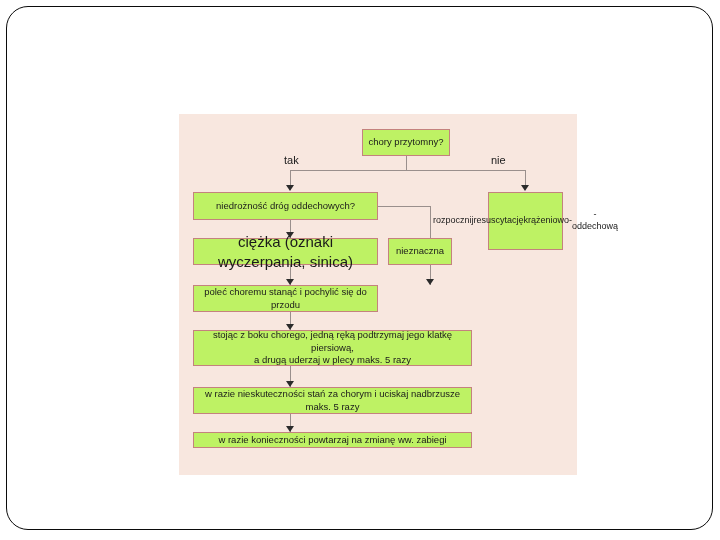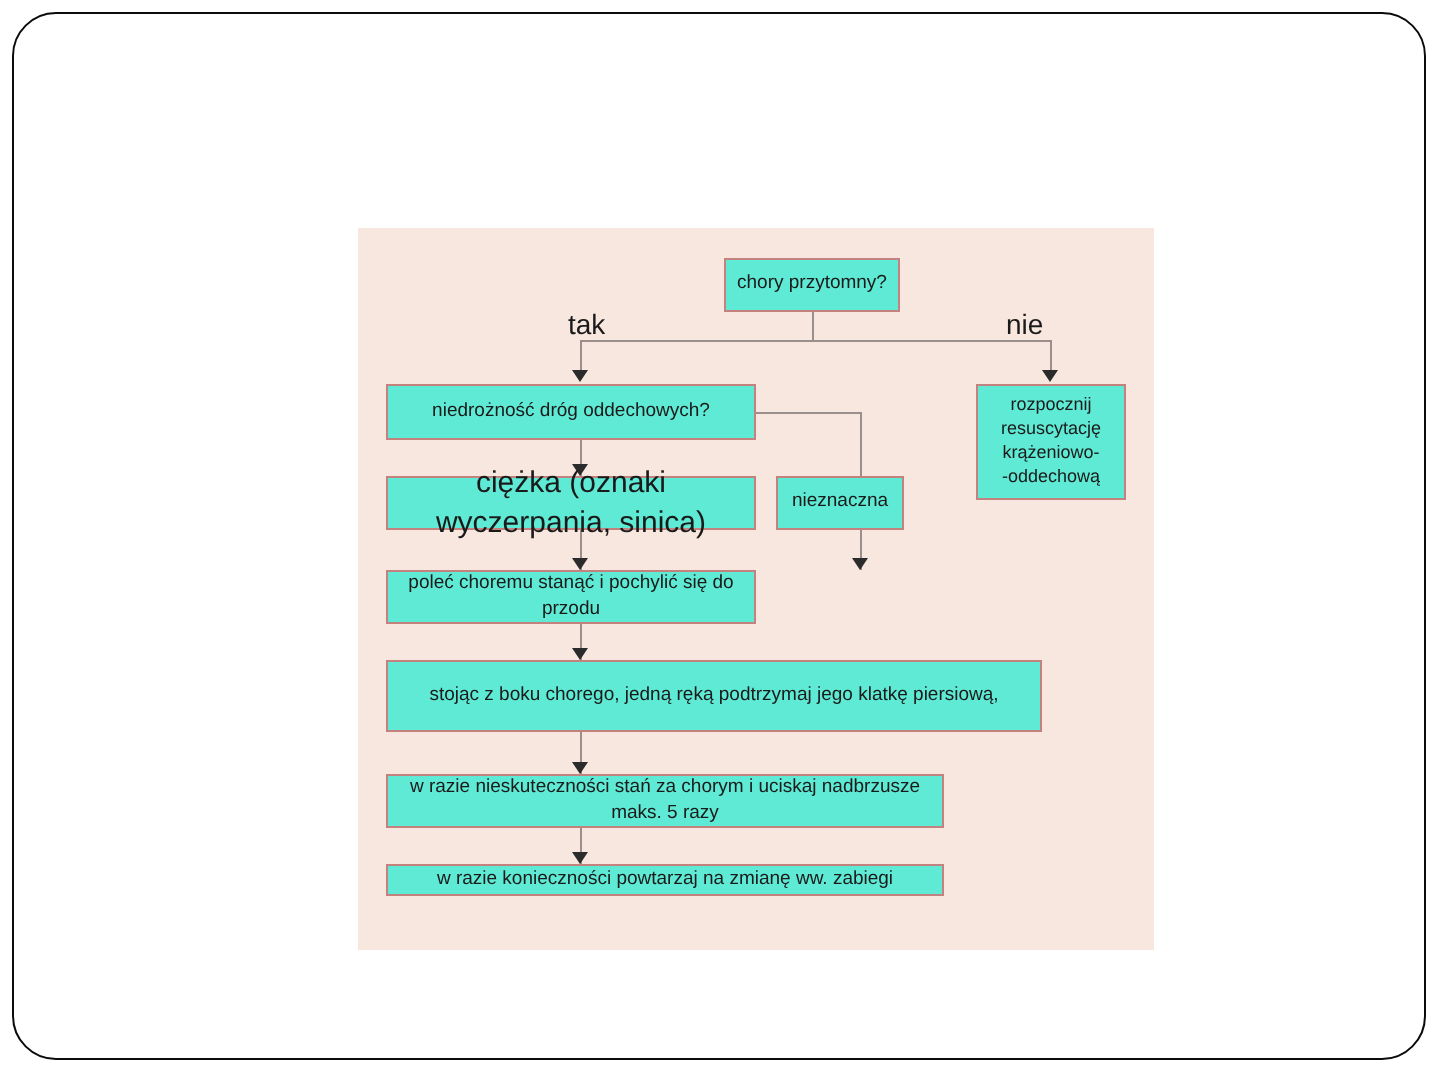"chory przytomny?" .node { background: #5eead4 -> #bef264 }
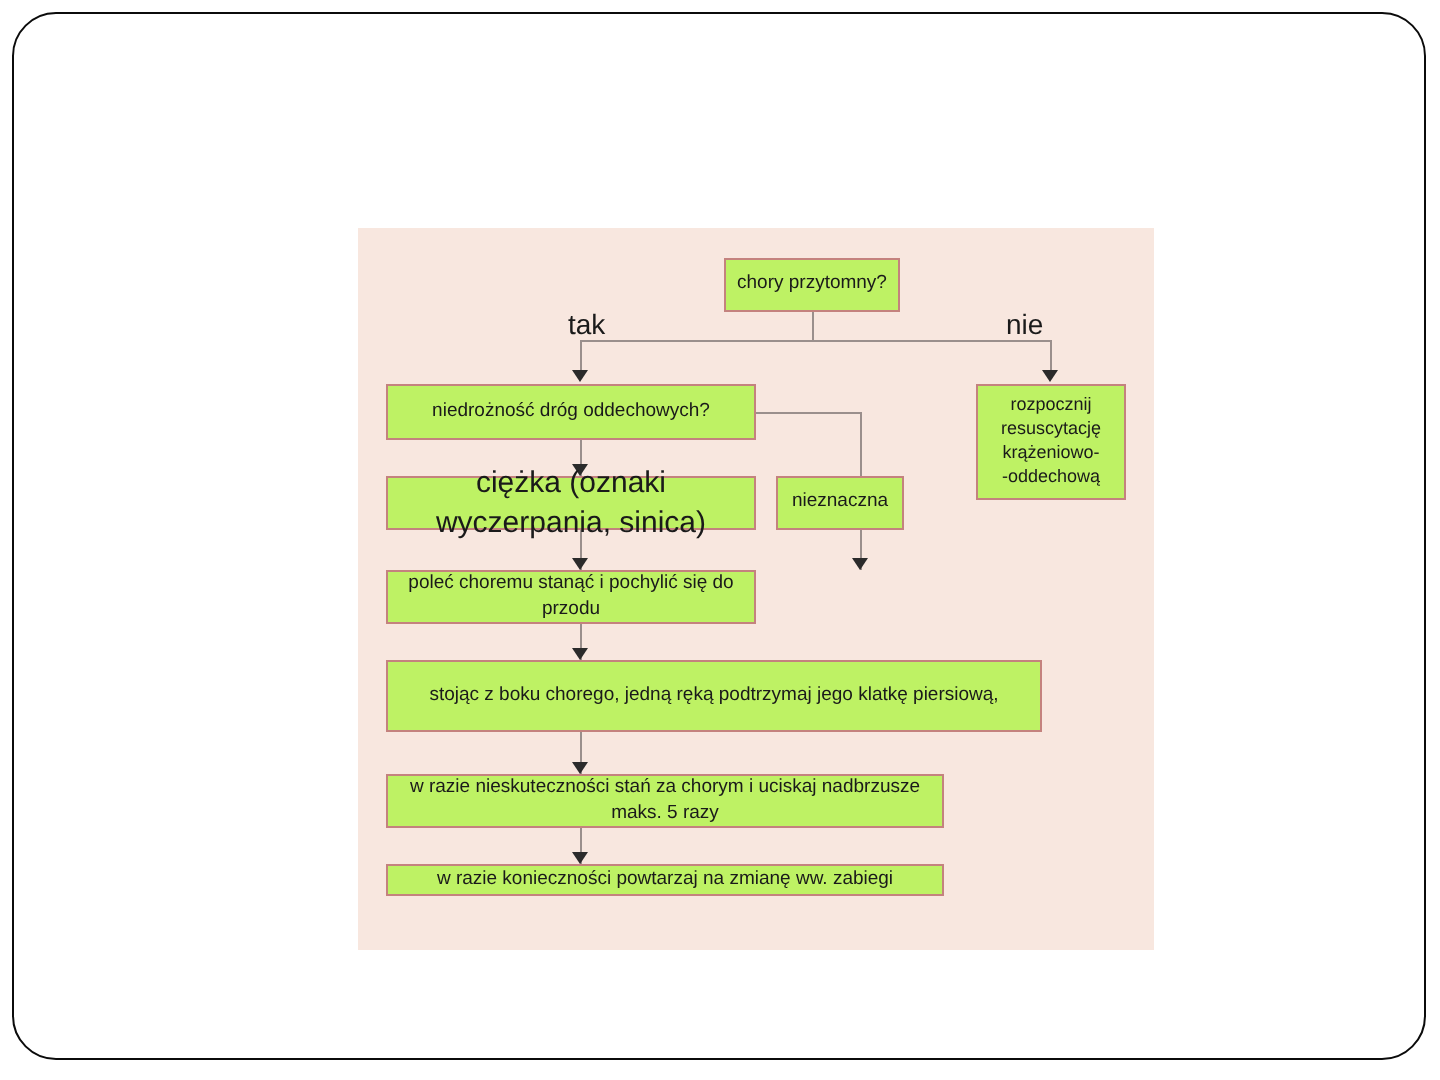"tak" .edge-label { font-size: 14px -> 11px }
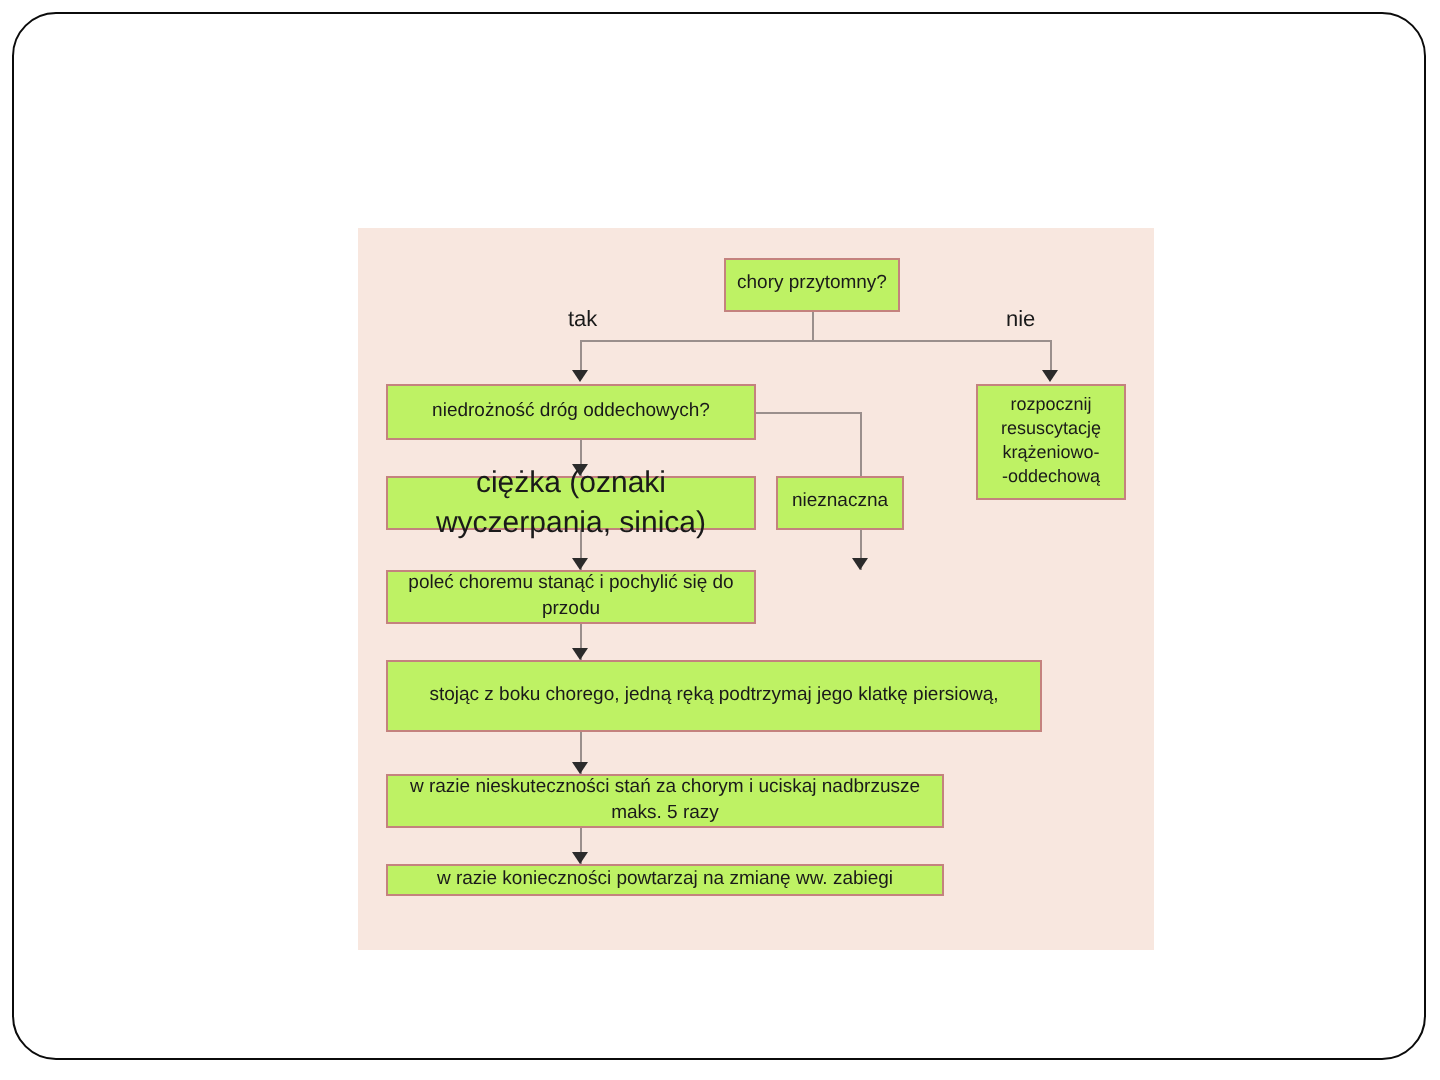"nie" div.edge-label { left: 324px -> 312px }
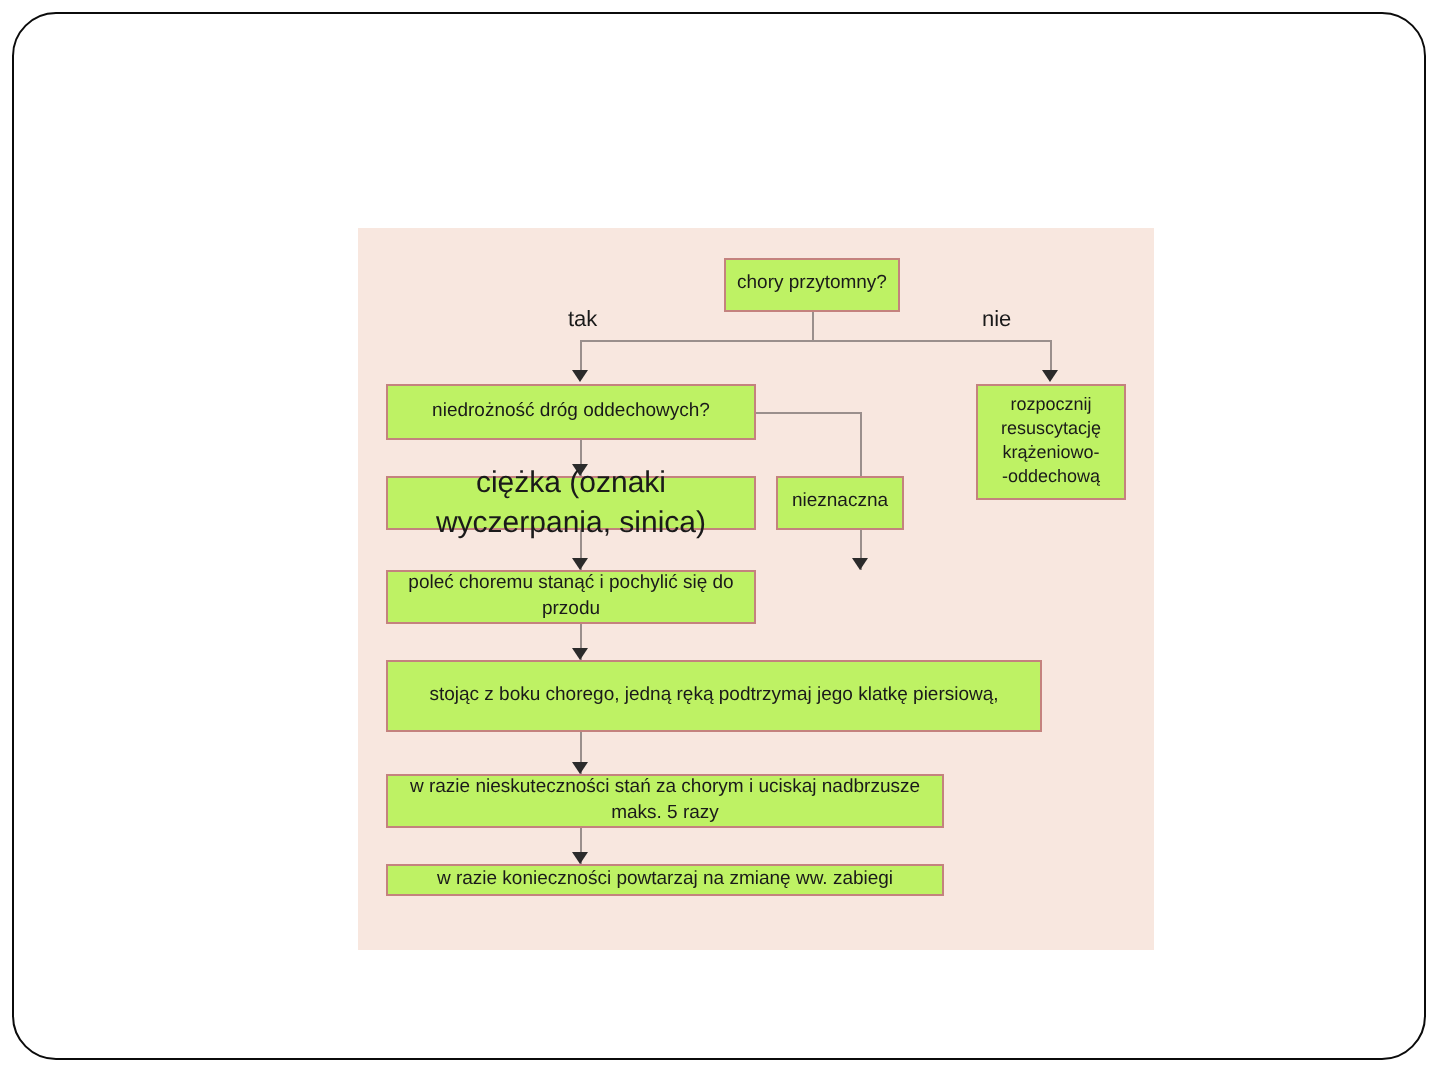"rozpocznij" div.node { flex-direction: column -> row }
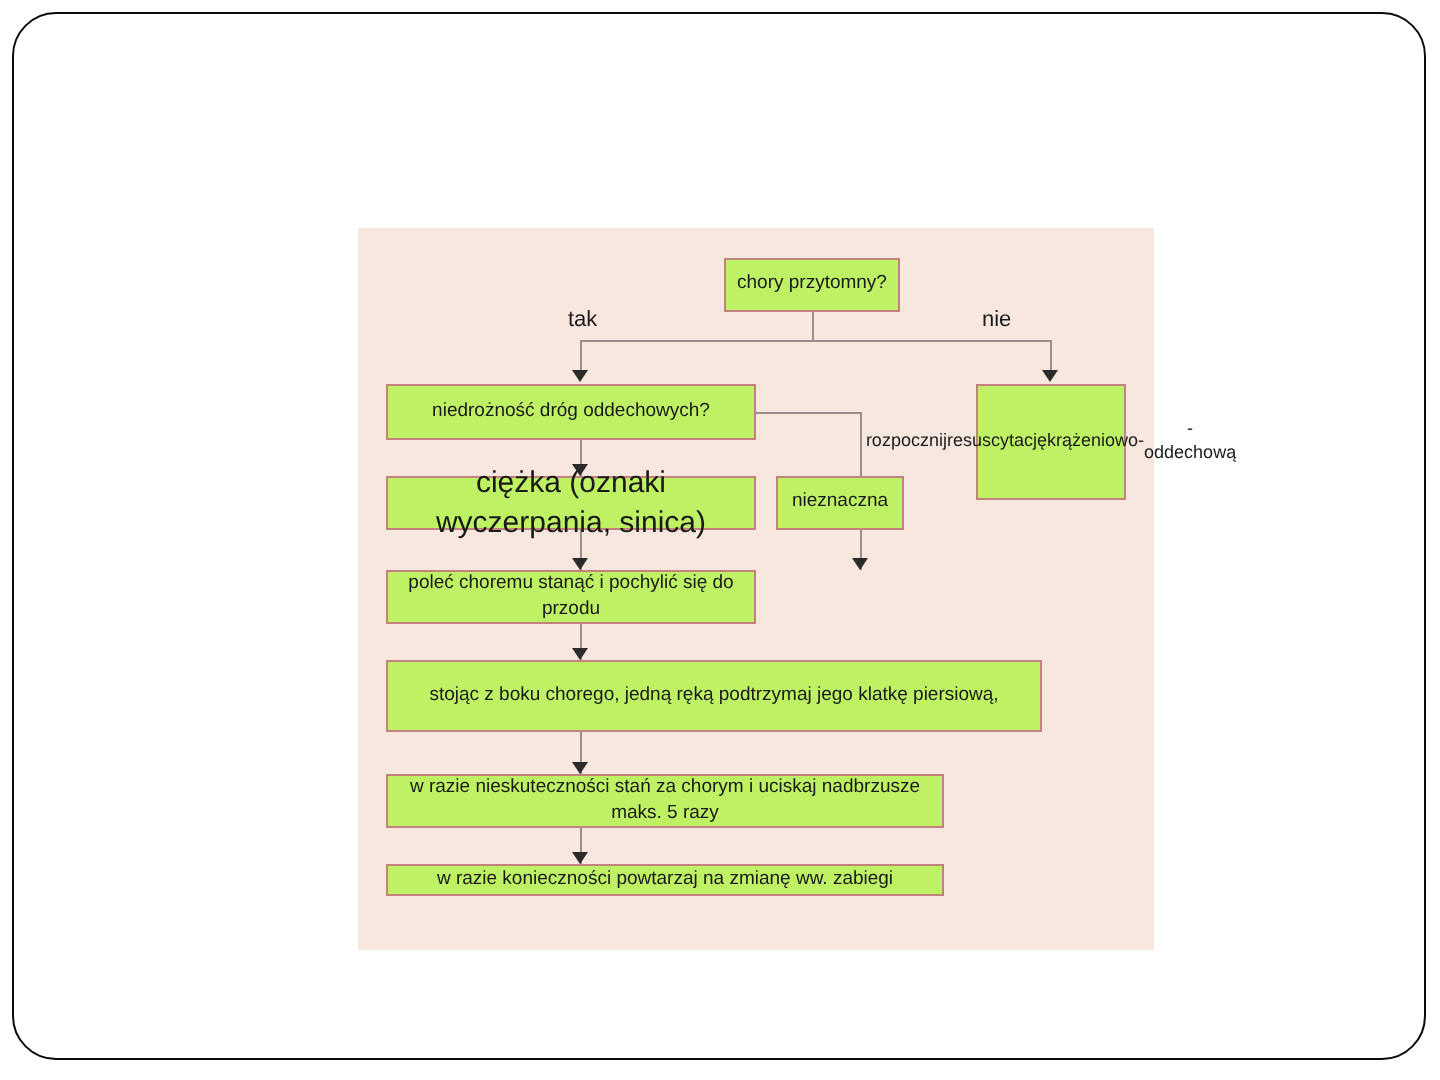"stojąc z boku chorego, jedną" div.node { width: 328px -> 279px }
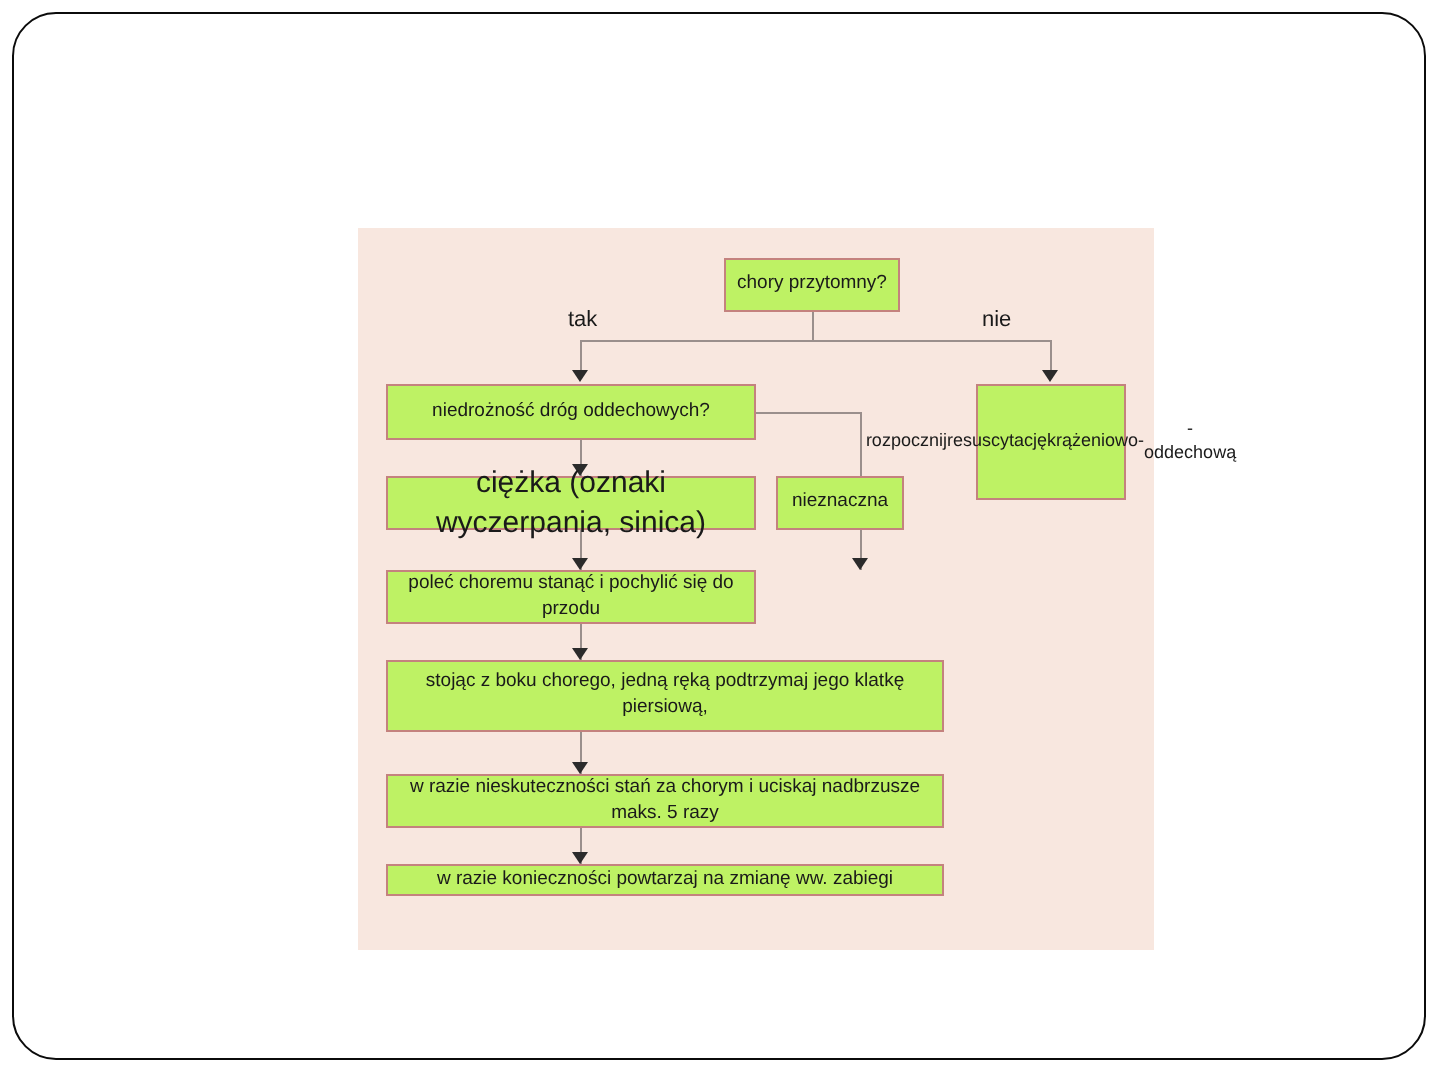"a drugą uderzaj w plecy" span { html: none -> <span>a drugą uderzaj w plecy maks. 5 razy</span> }
